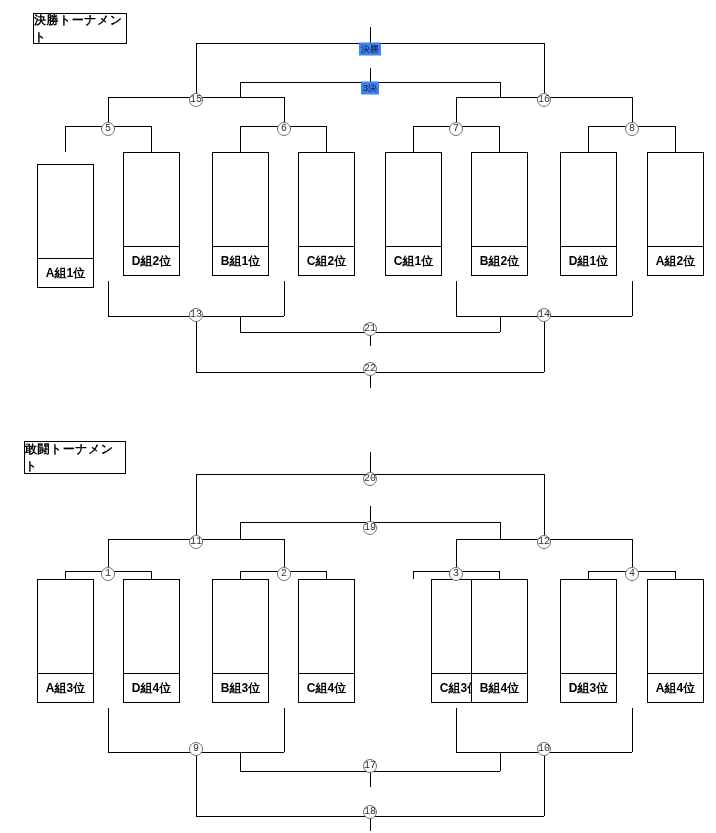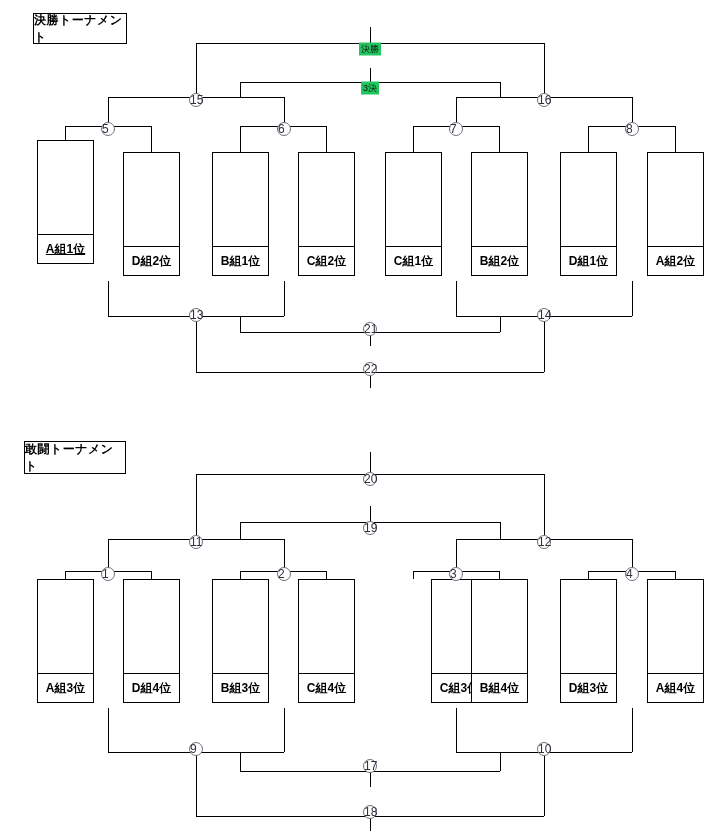"決勝" .match-label { background: #22c55e -> #3b82f6 }
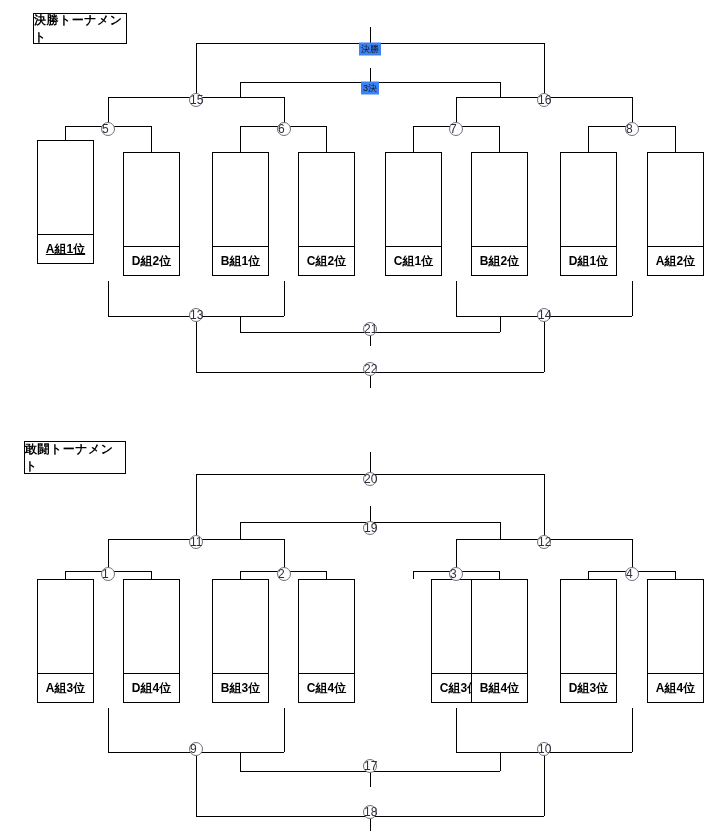"15" .badge { font-family: Liberation Sans, sans-serif -> Liberation Mono, monospace; font-size: 12px -> 10px; text-align: none -> center }
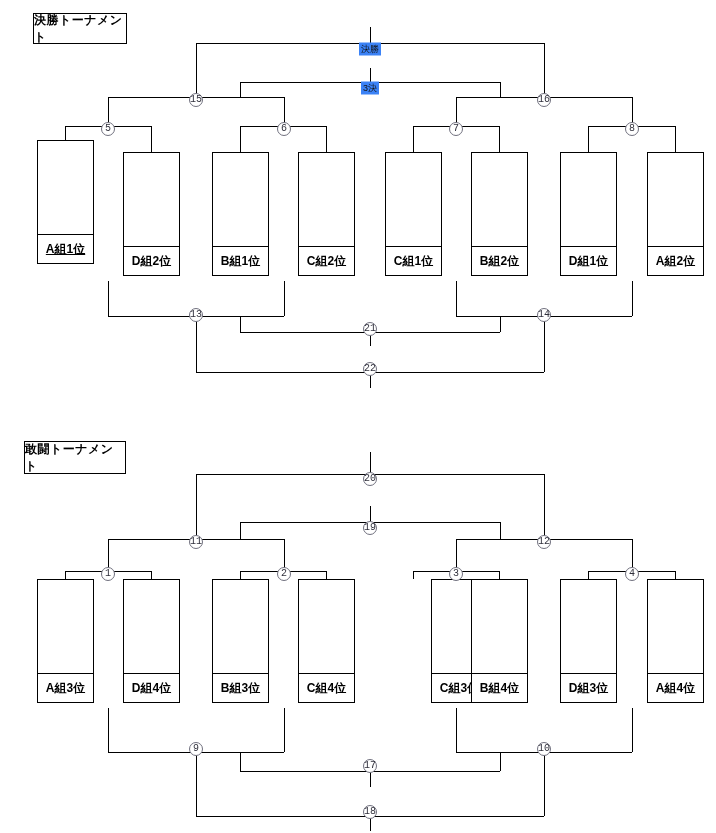"A組1位" div.team-box { text-decoration: underline -> none; top: 140px -> 164px }
